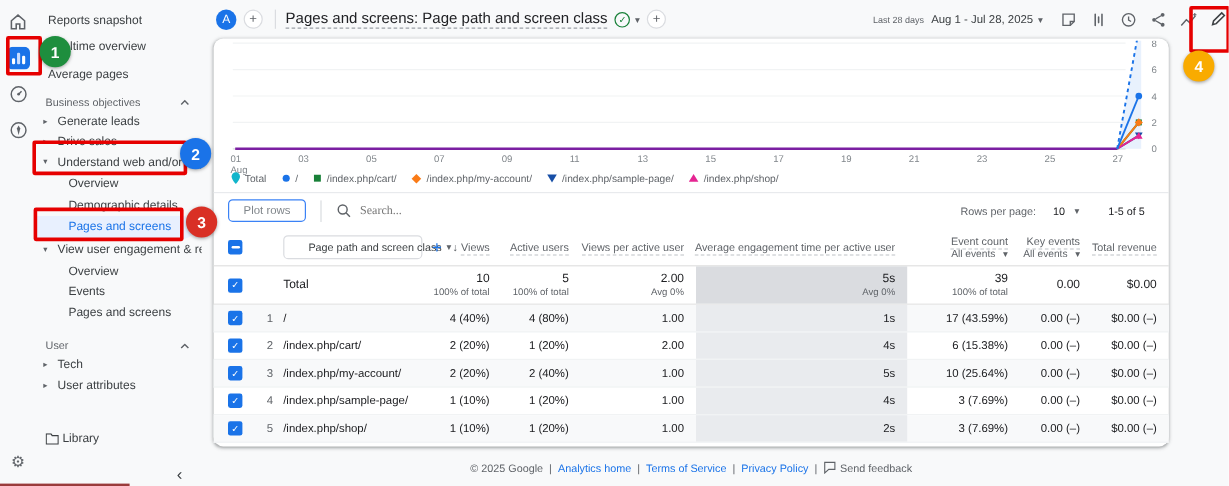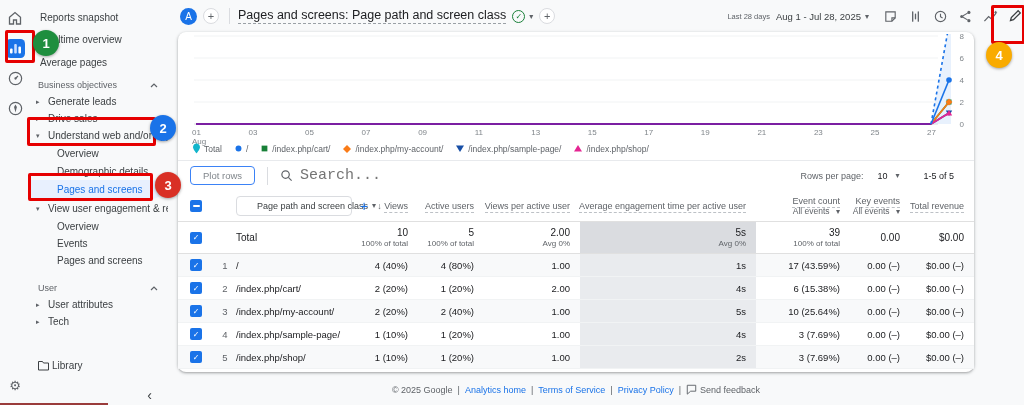"Search..." .search-input { font-family: Liberation Mono, monospace -> Liberation Serif, serif; font-size: 15px -> 10px }
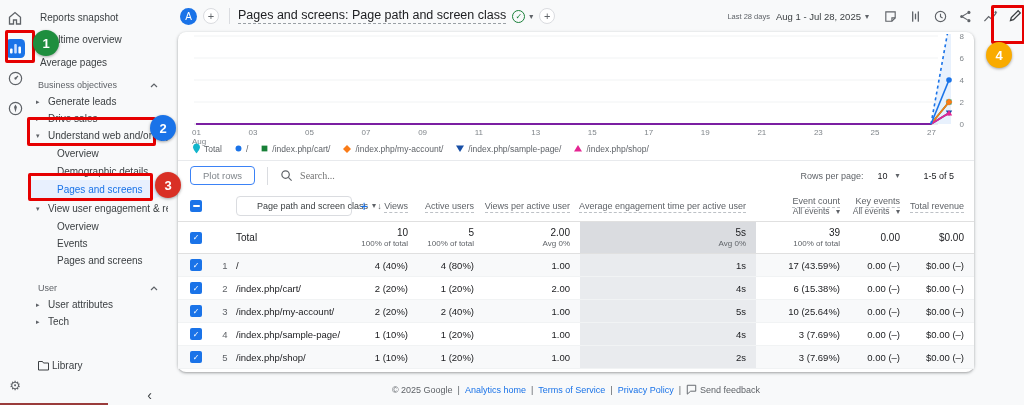"All events ▾" .sub-dd { text-align: none -> center }
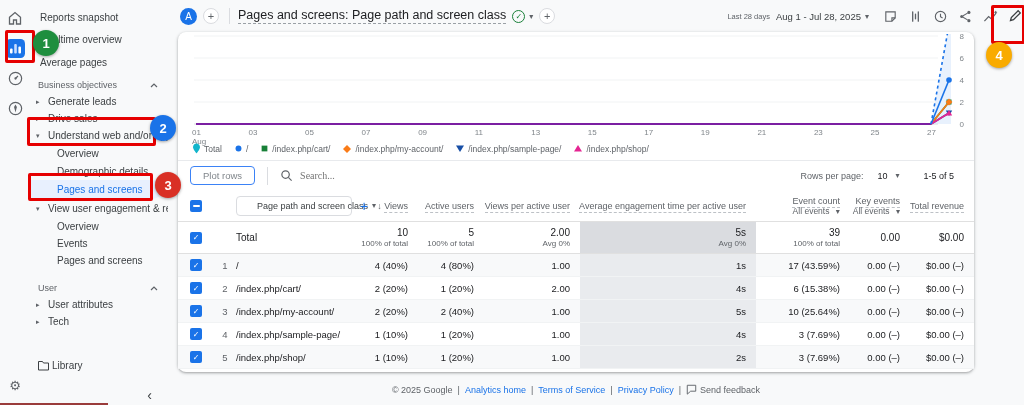"User attributes" div.sb-exp { order: before "Tech" -> after "Tech" }
